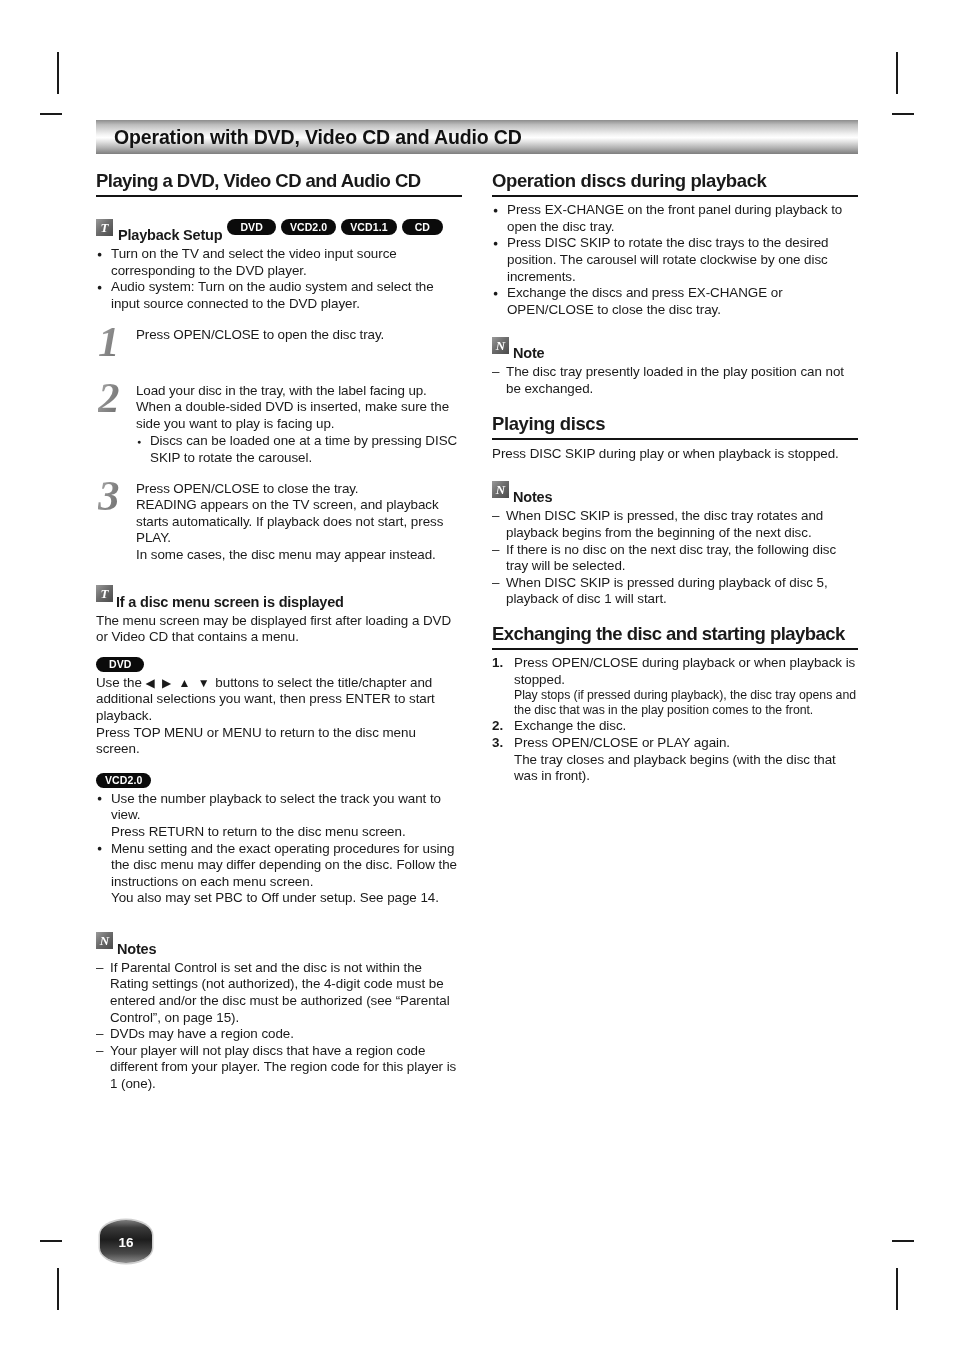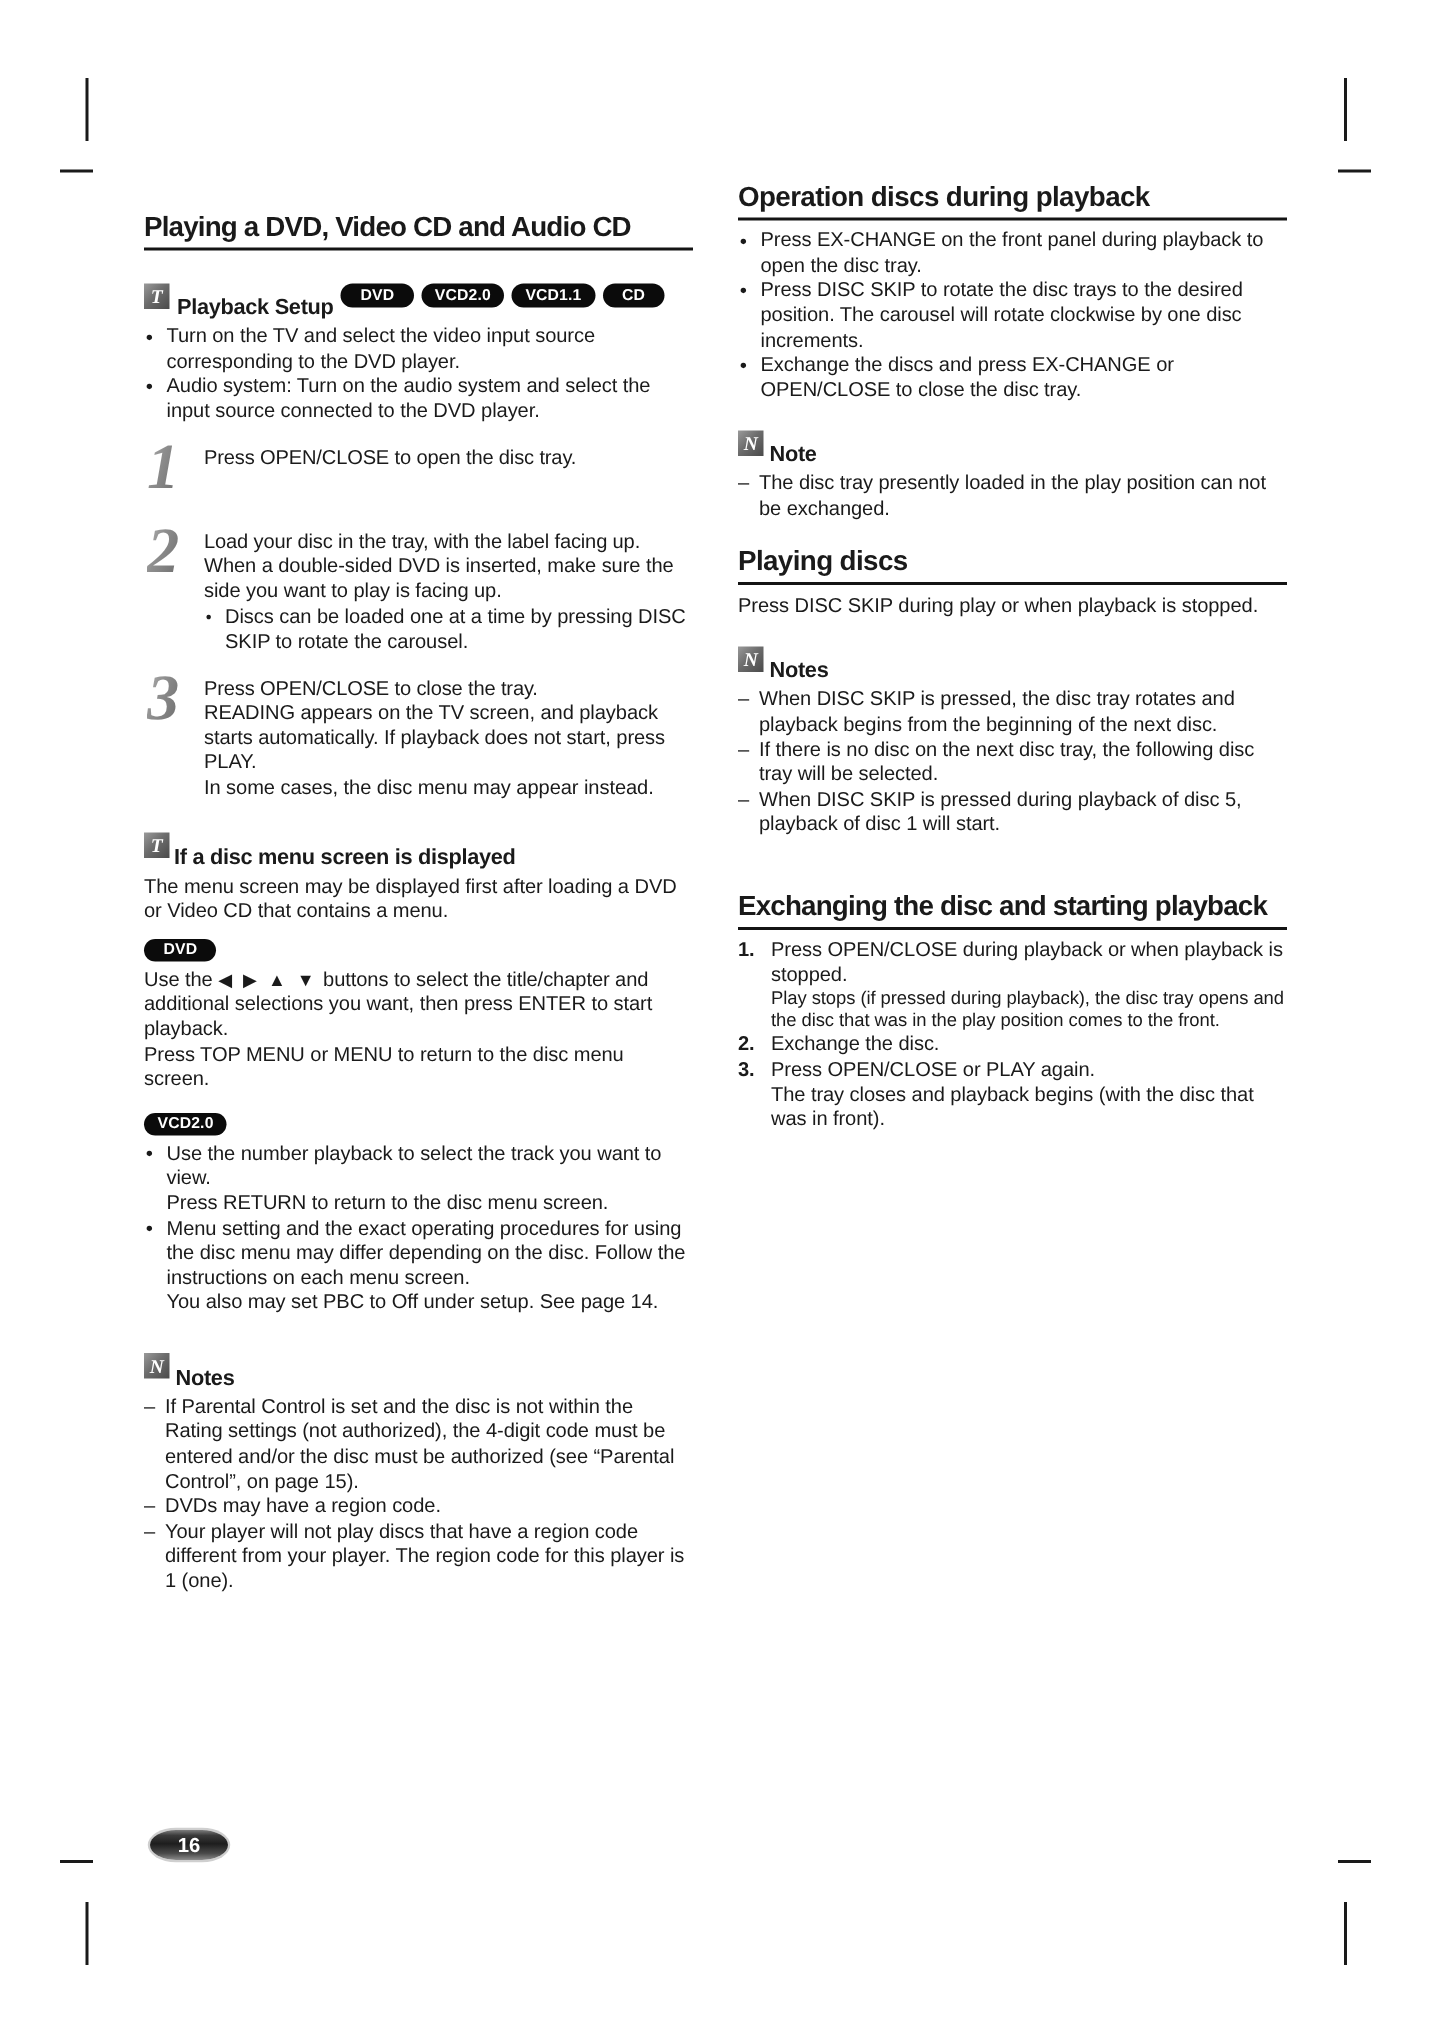"Operation with DVD, Video CD" div.chapter-bar { html: none -> <div> <div>Operation with DVD, Video CD and Audio CD</div> </div> }
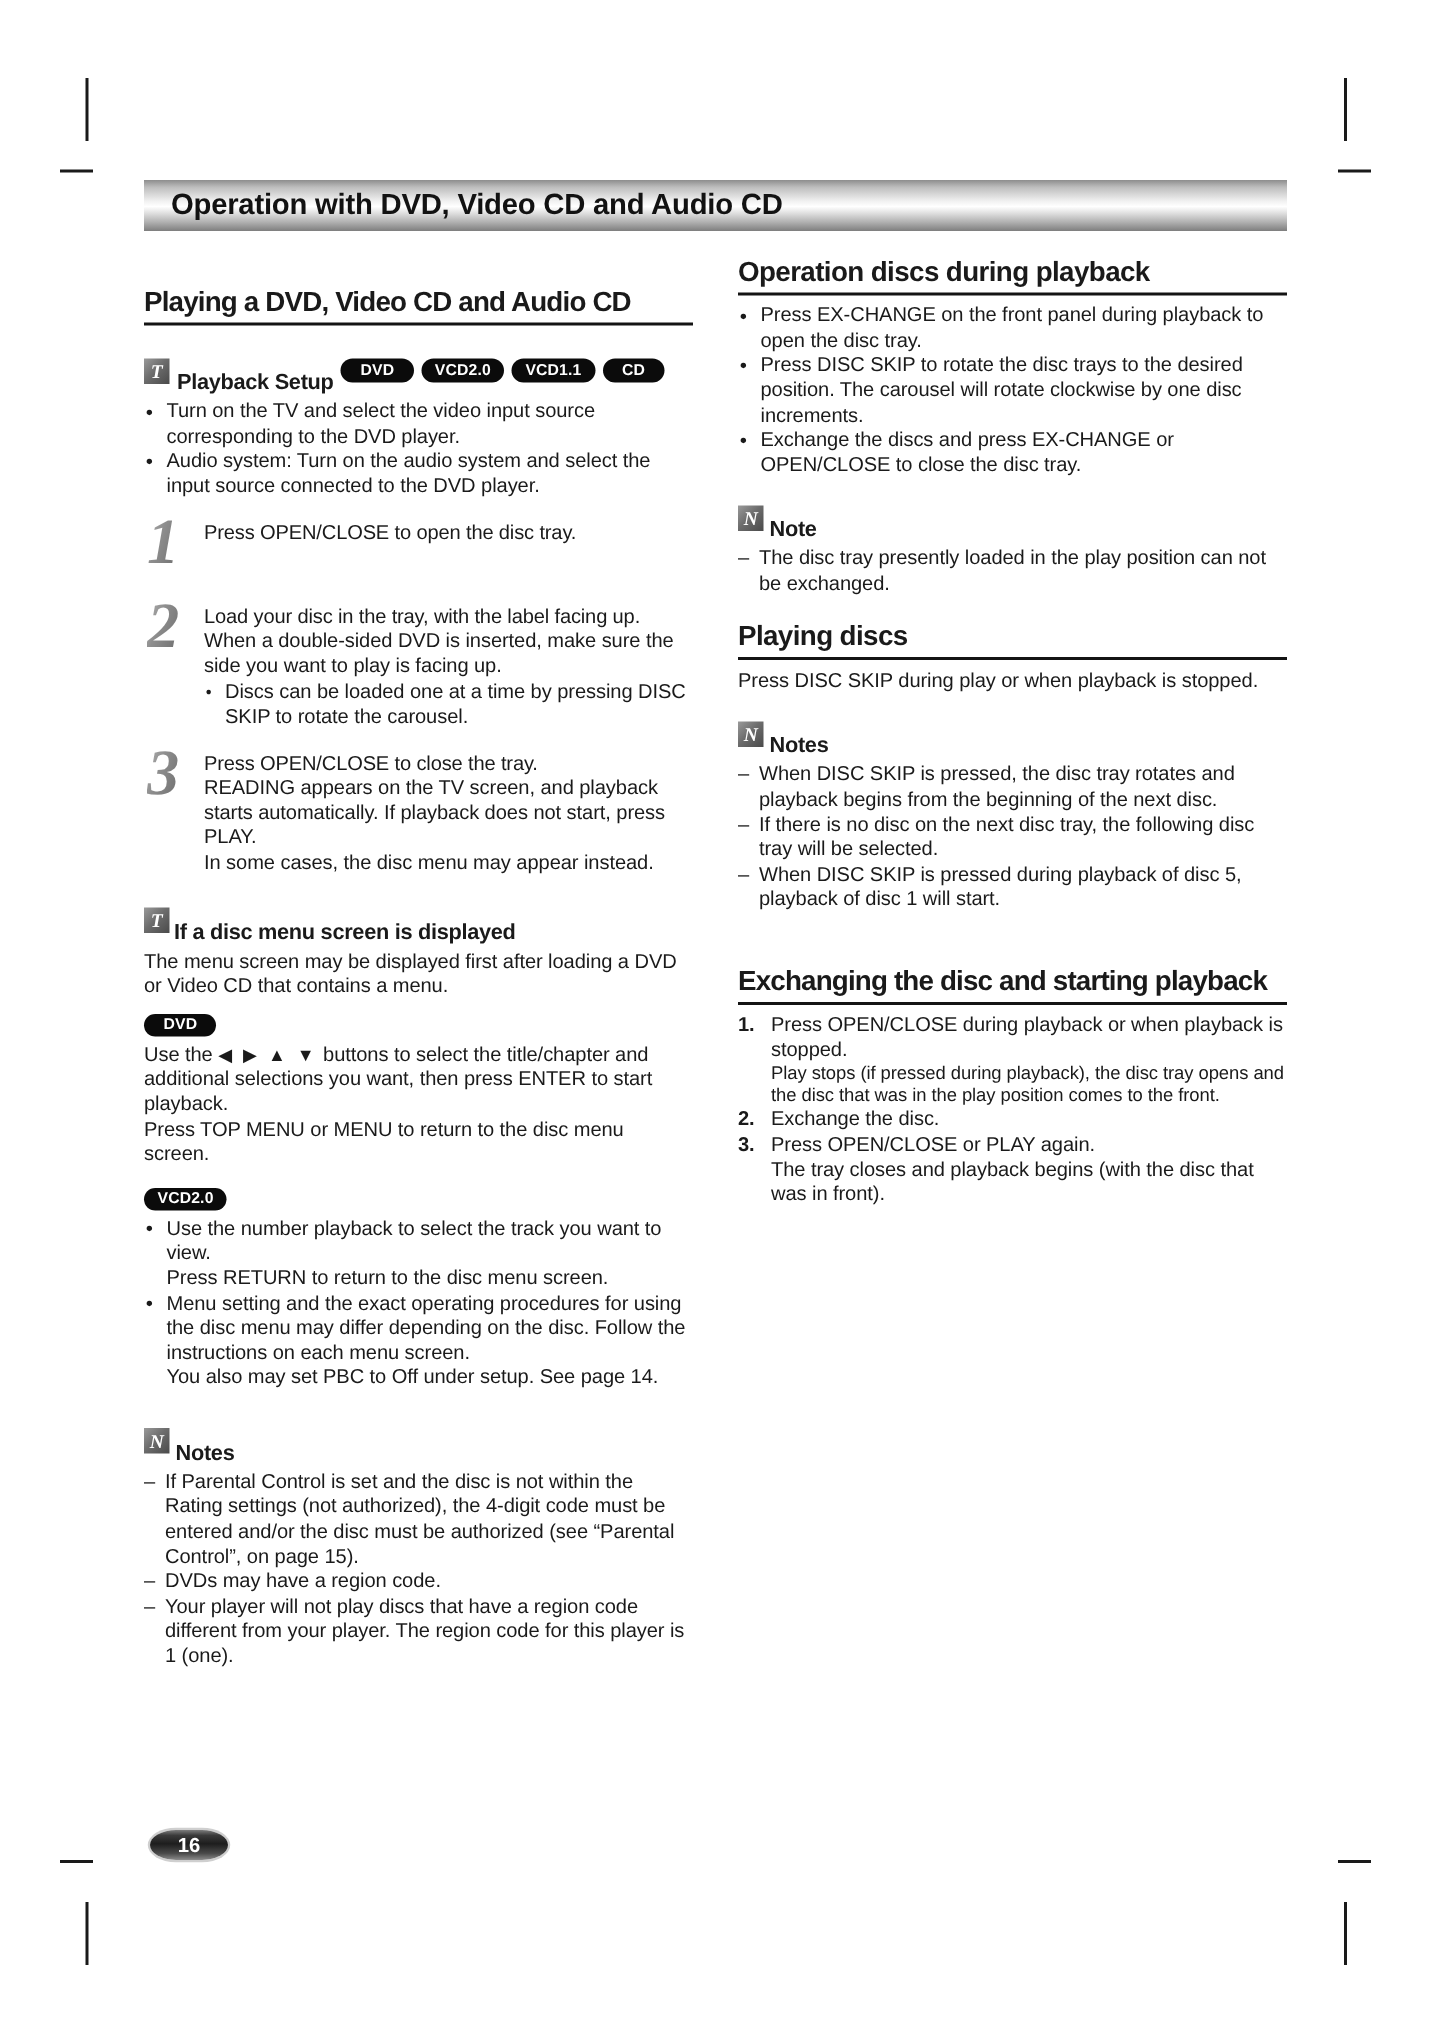"Playing a DVD, Video CD" h2.sec.tight { margin-top: 20px -> none }
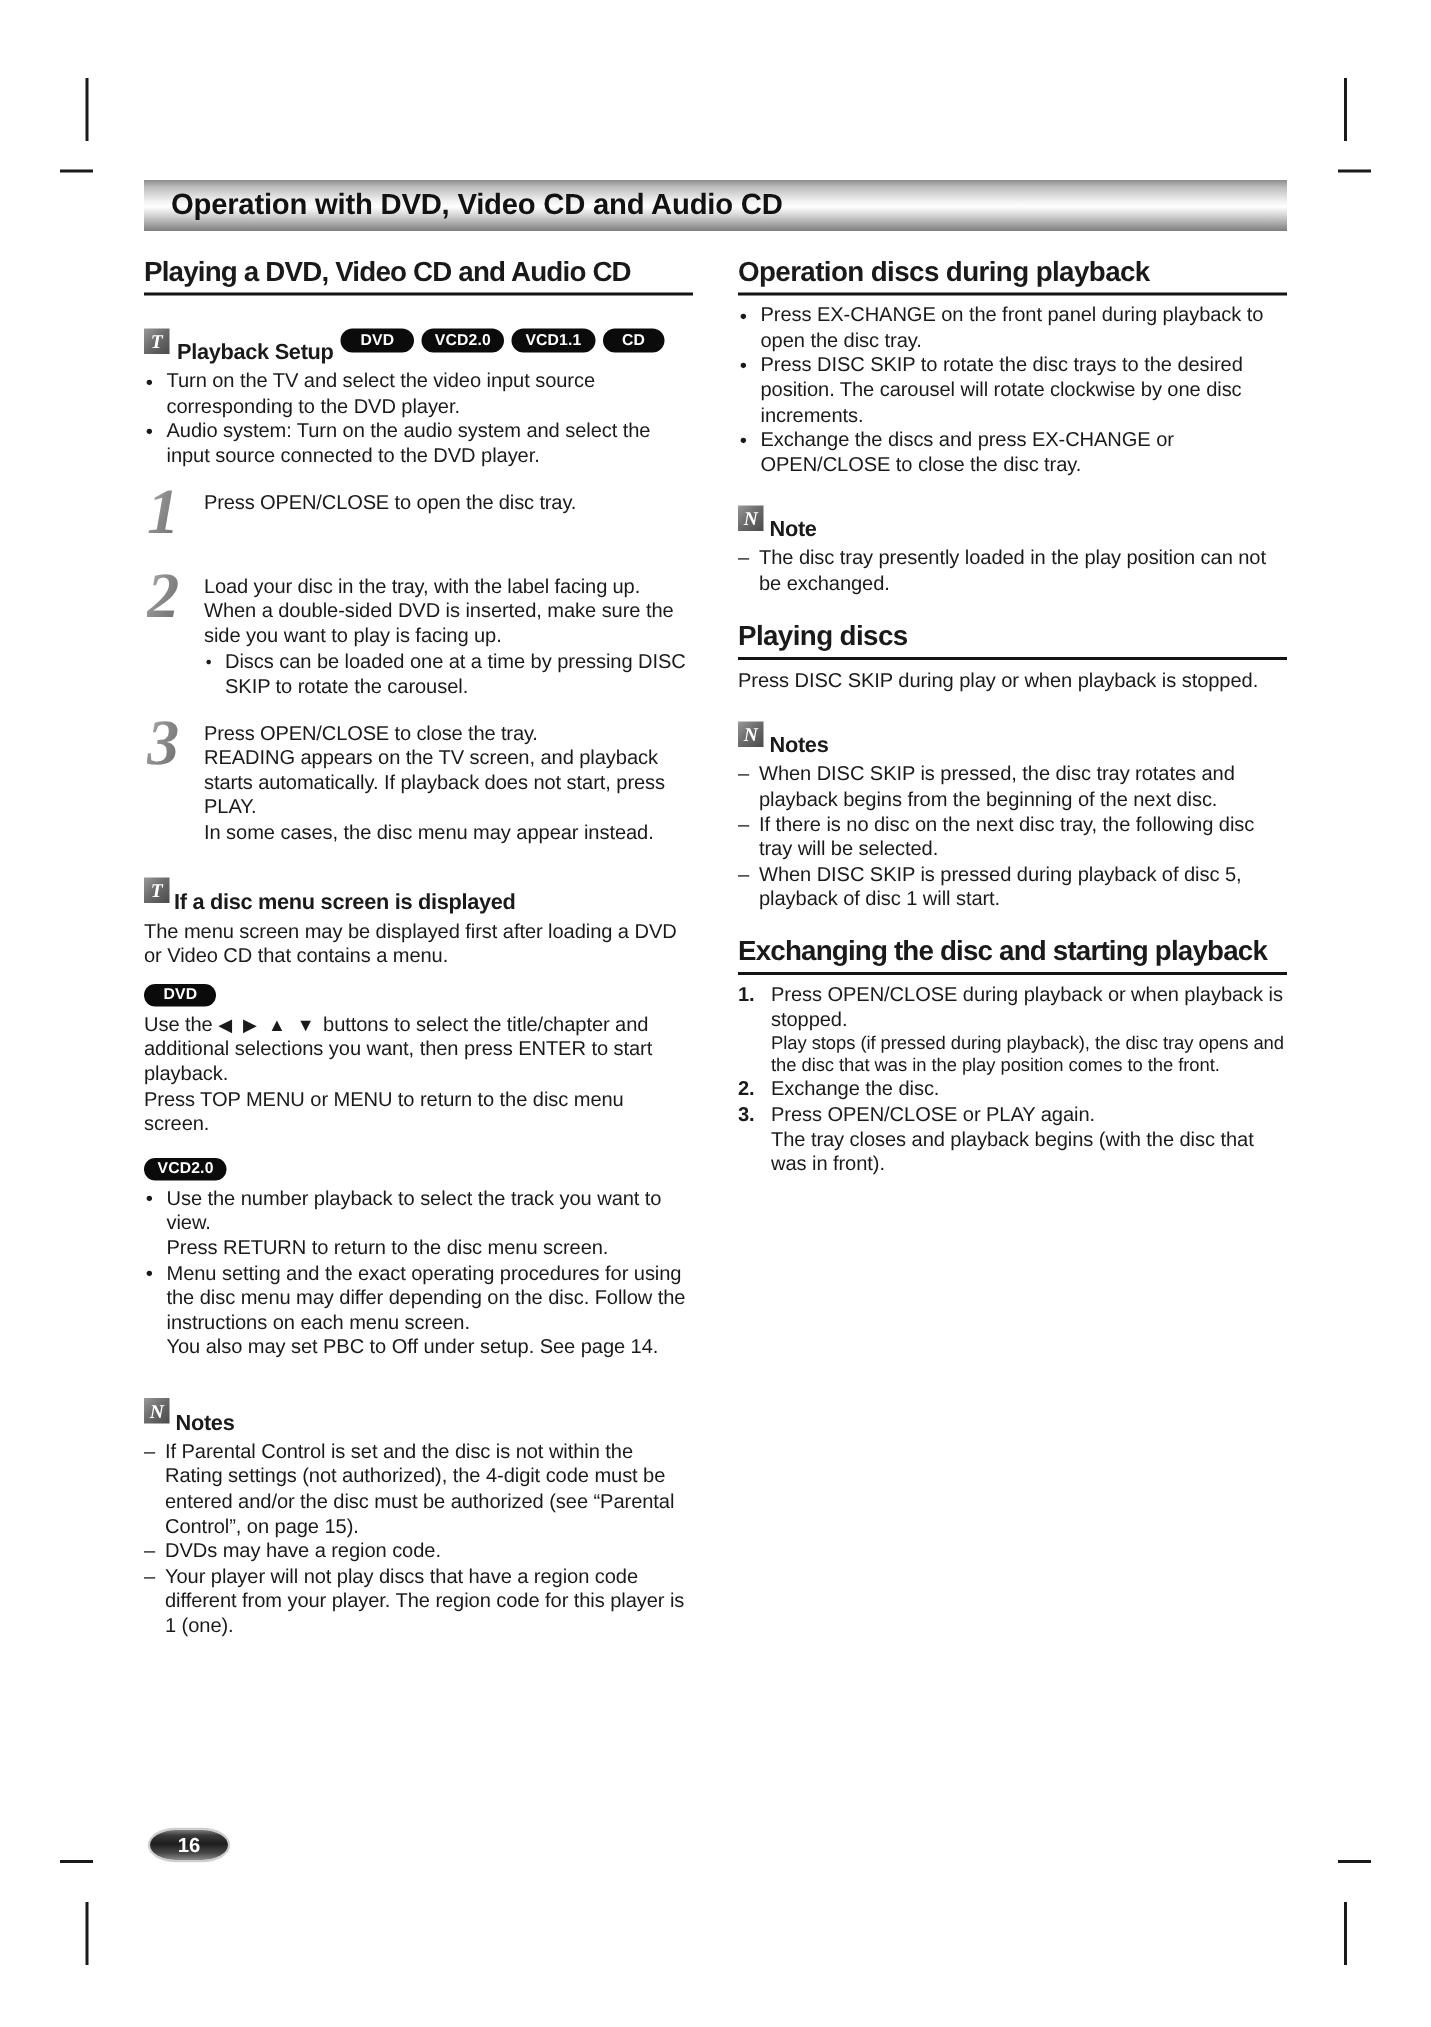"16" .pagenum { height: 20px -> 43px }
